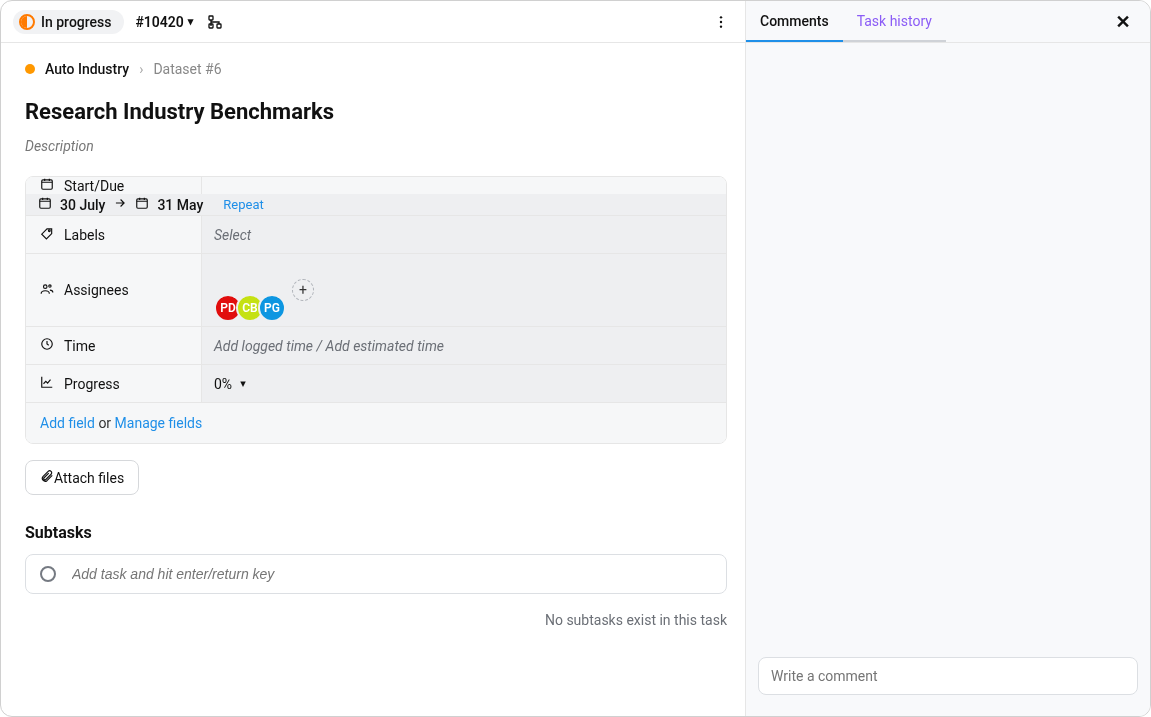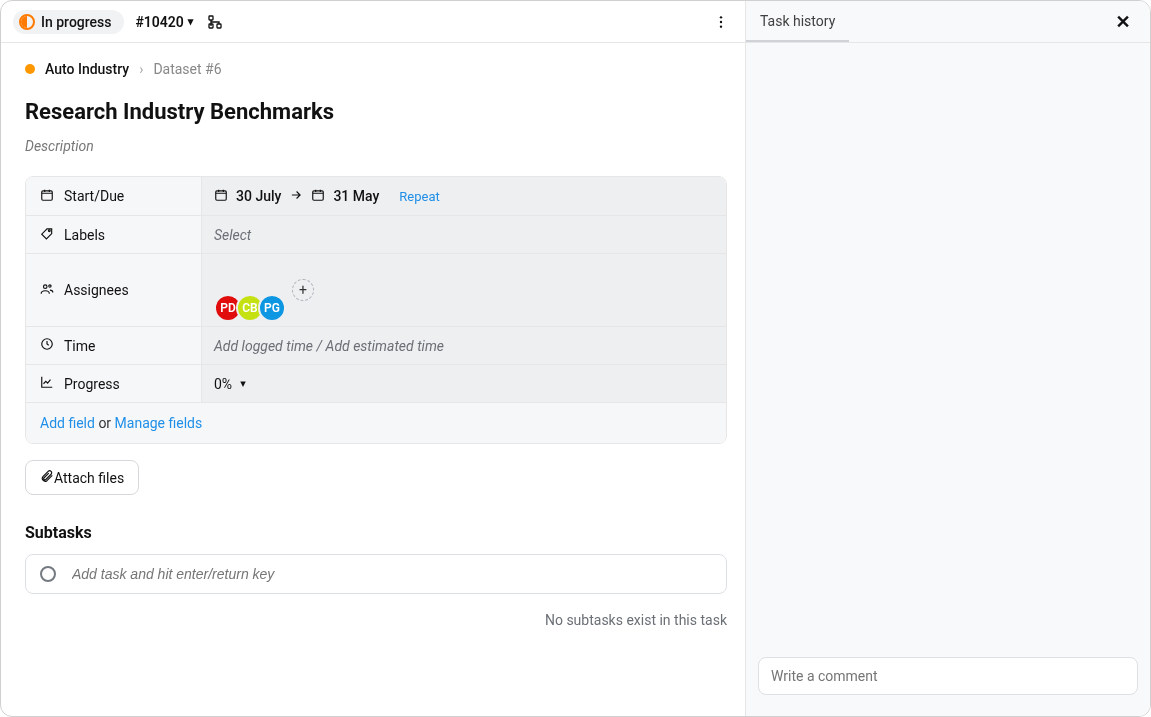"Comments" div.side-tab { html: none -> <div> <span>Comments</span> </div> }
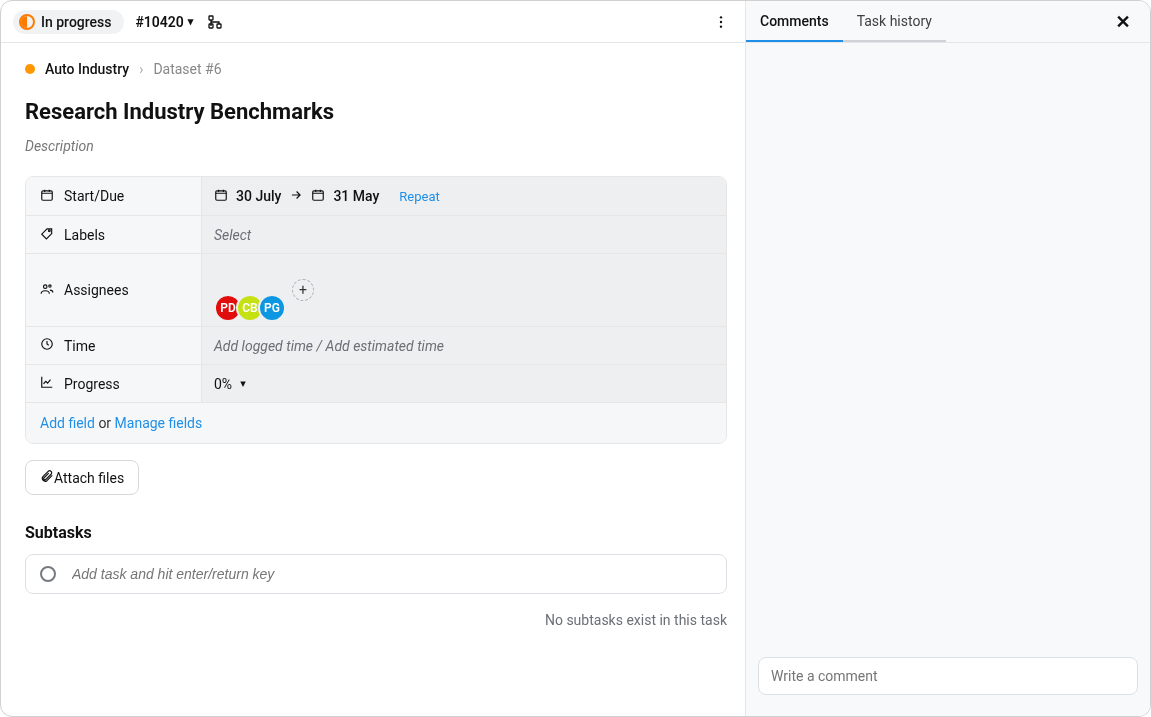"Task history" .side-tab { color: #404040 -> #8b5cf6 }
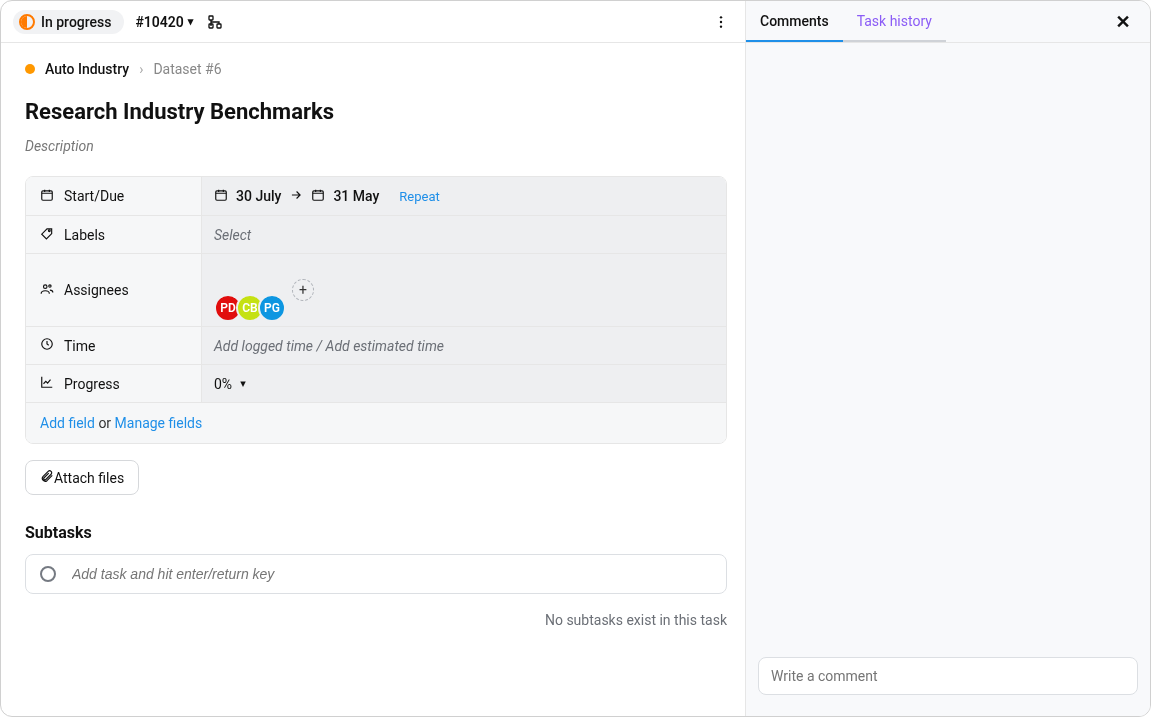"Start/Due" .field-row:first-child { flex-direction: none -> column }
